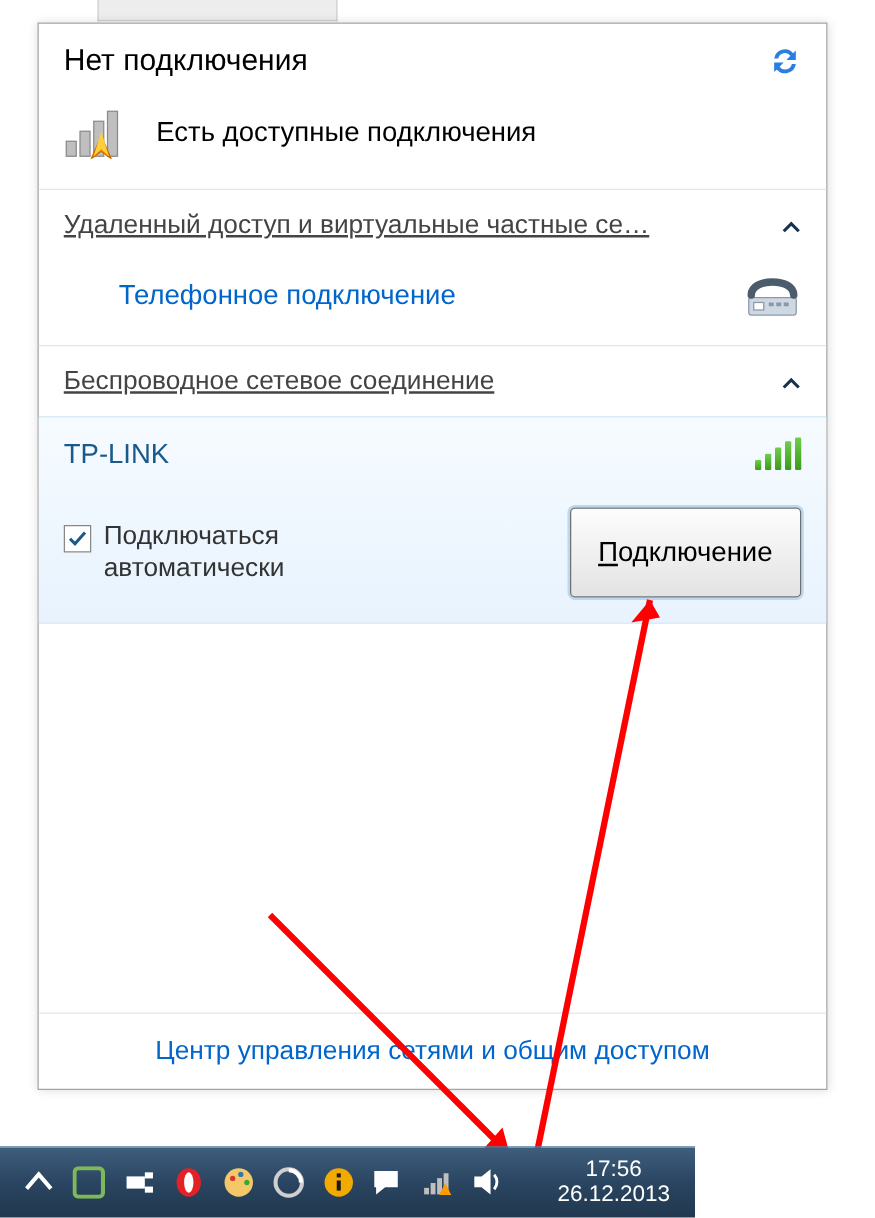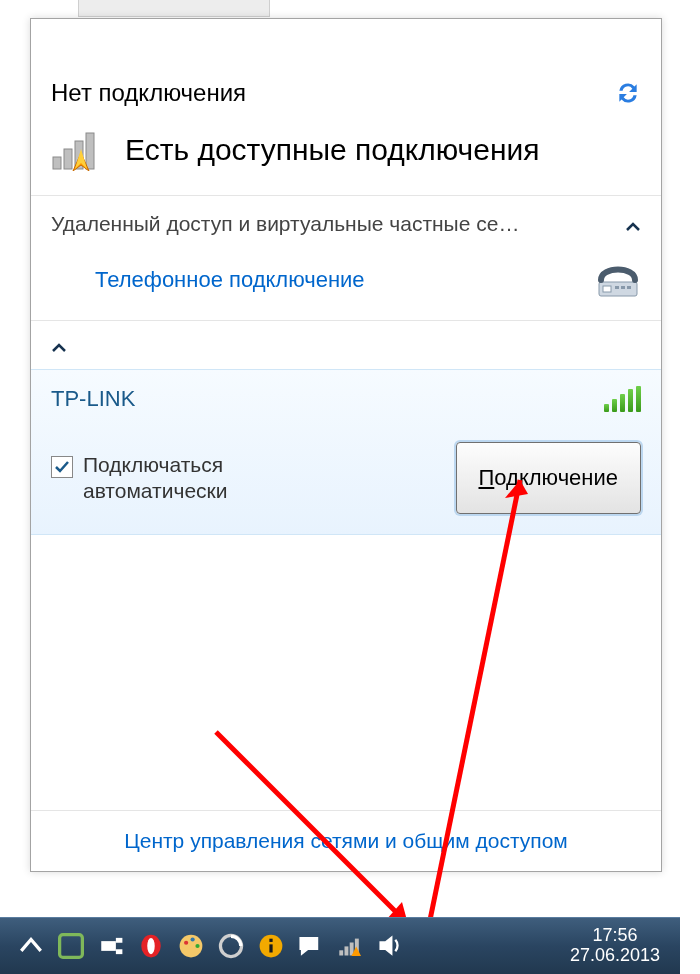"Нет подключения" .header { margin-top: 44px -> none }
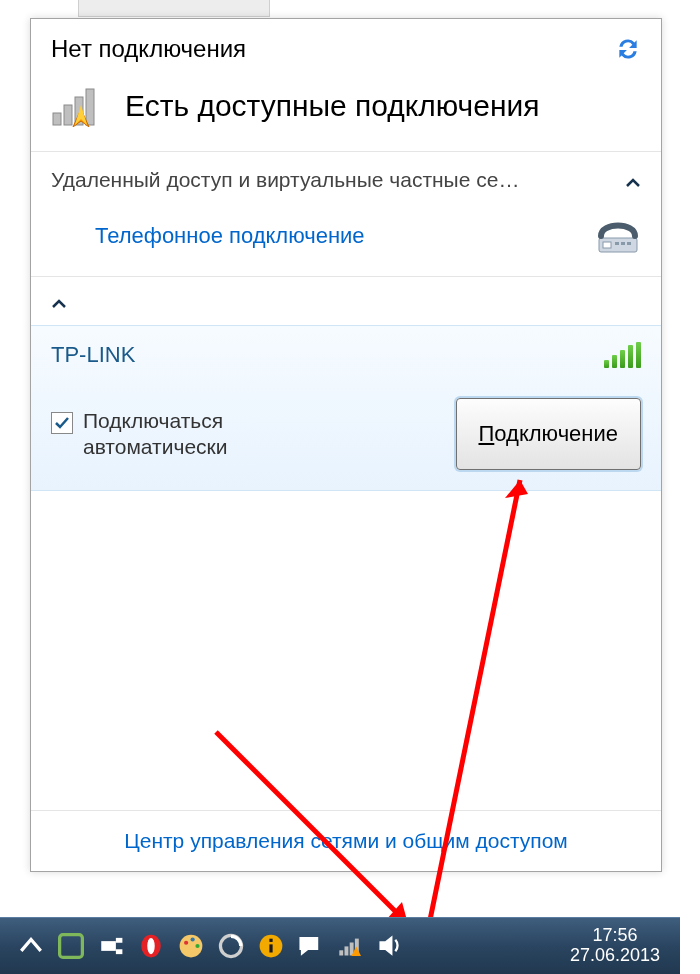"Есть доступные подключения" .avail-text { font-size: 30px -> 22px }
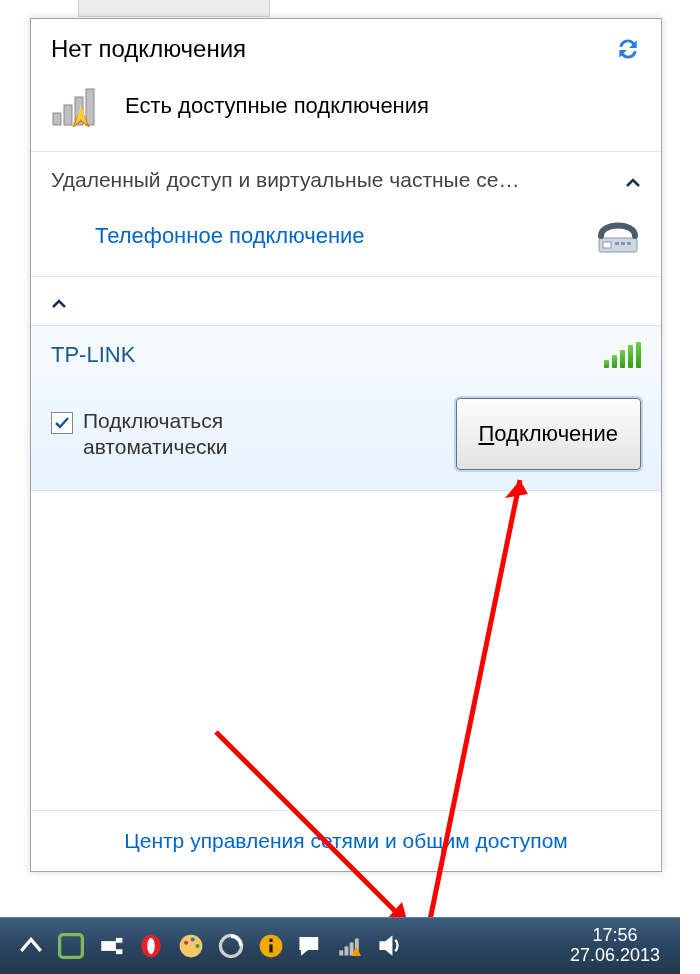"Удаленный доступ и виртуальные частные" .section-head { text-decoration: none -> underline }
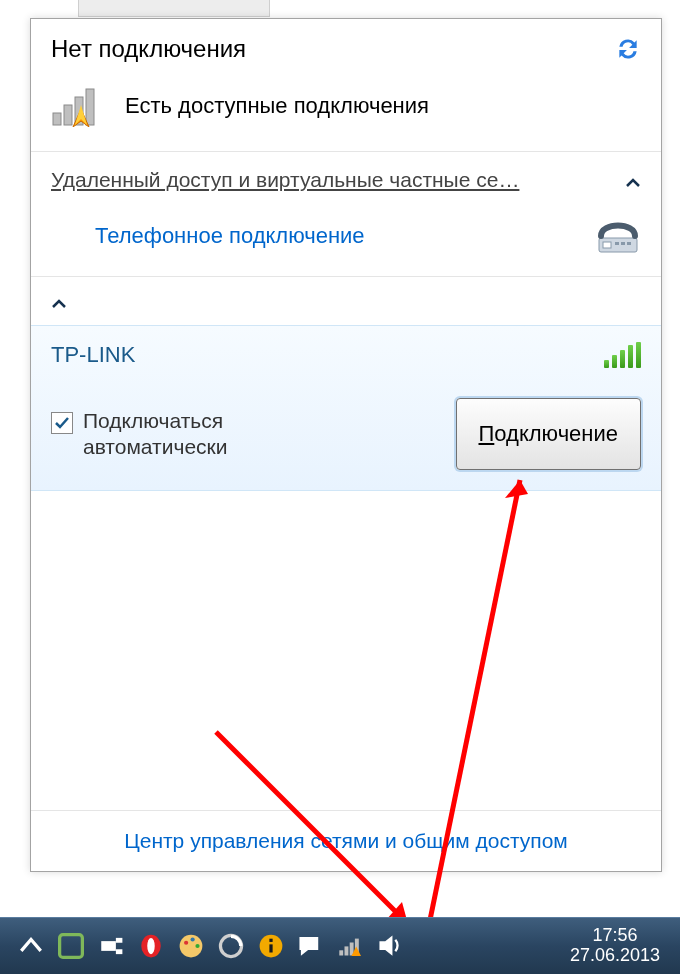"Беспроводное сетевое соединение" span { html: none -> <span>Беспроводное сетевое соединение</span> }
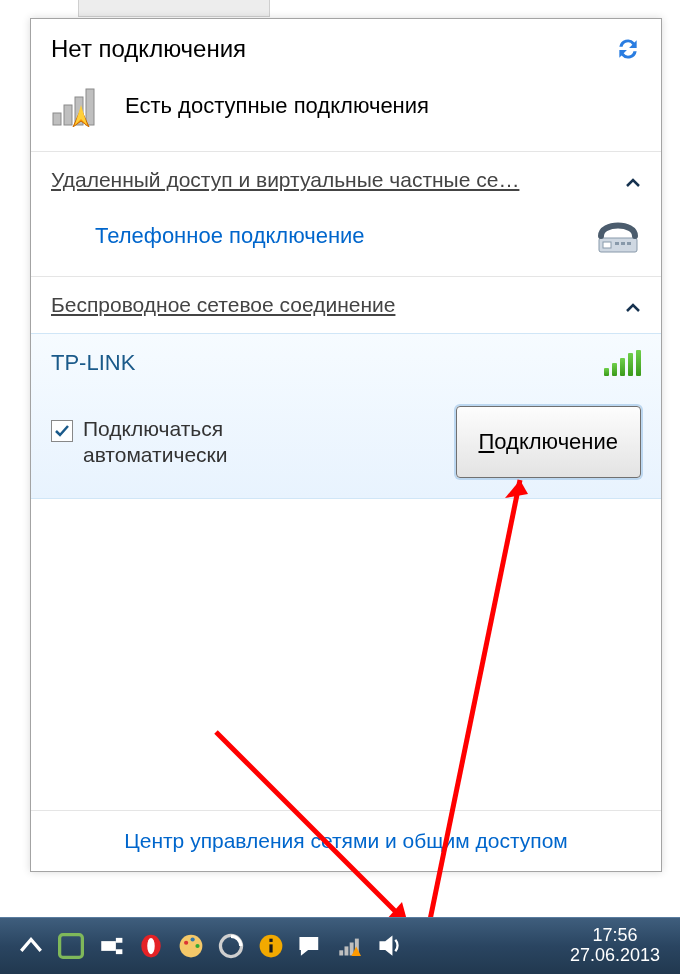"17:56" .taskbar { width: 680px -> 556px }
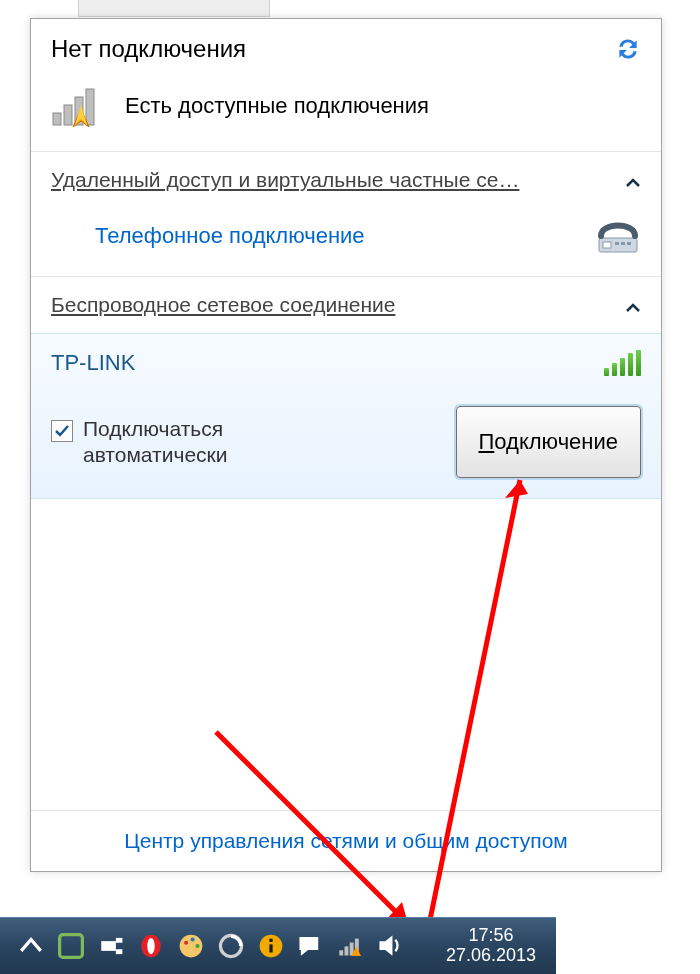"27.06.2013" div.row { text: 27.06.2013 -> 26.12.2013 }
